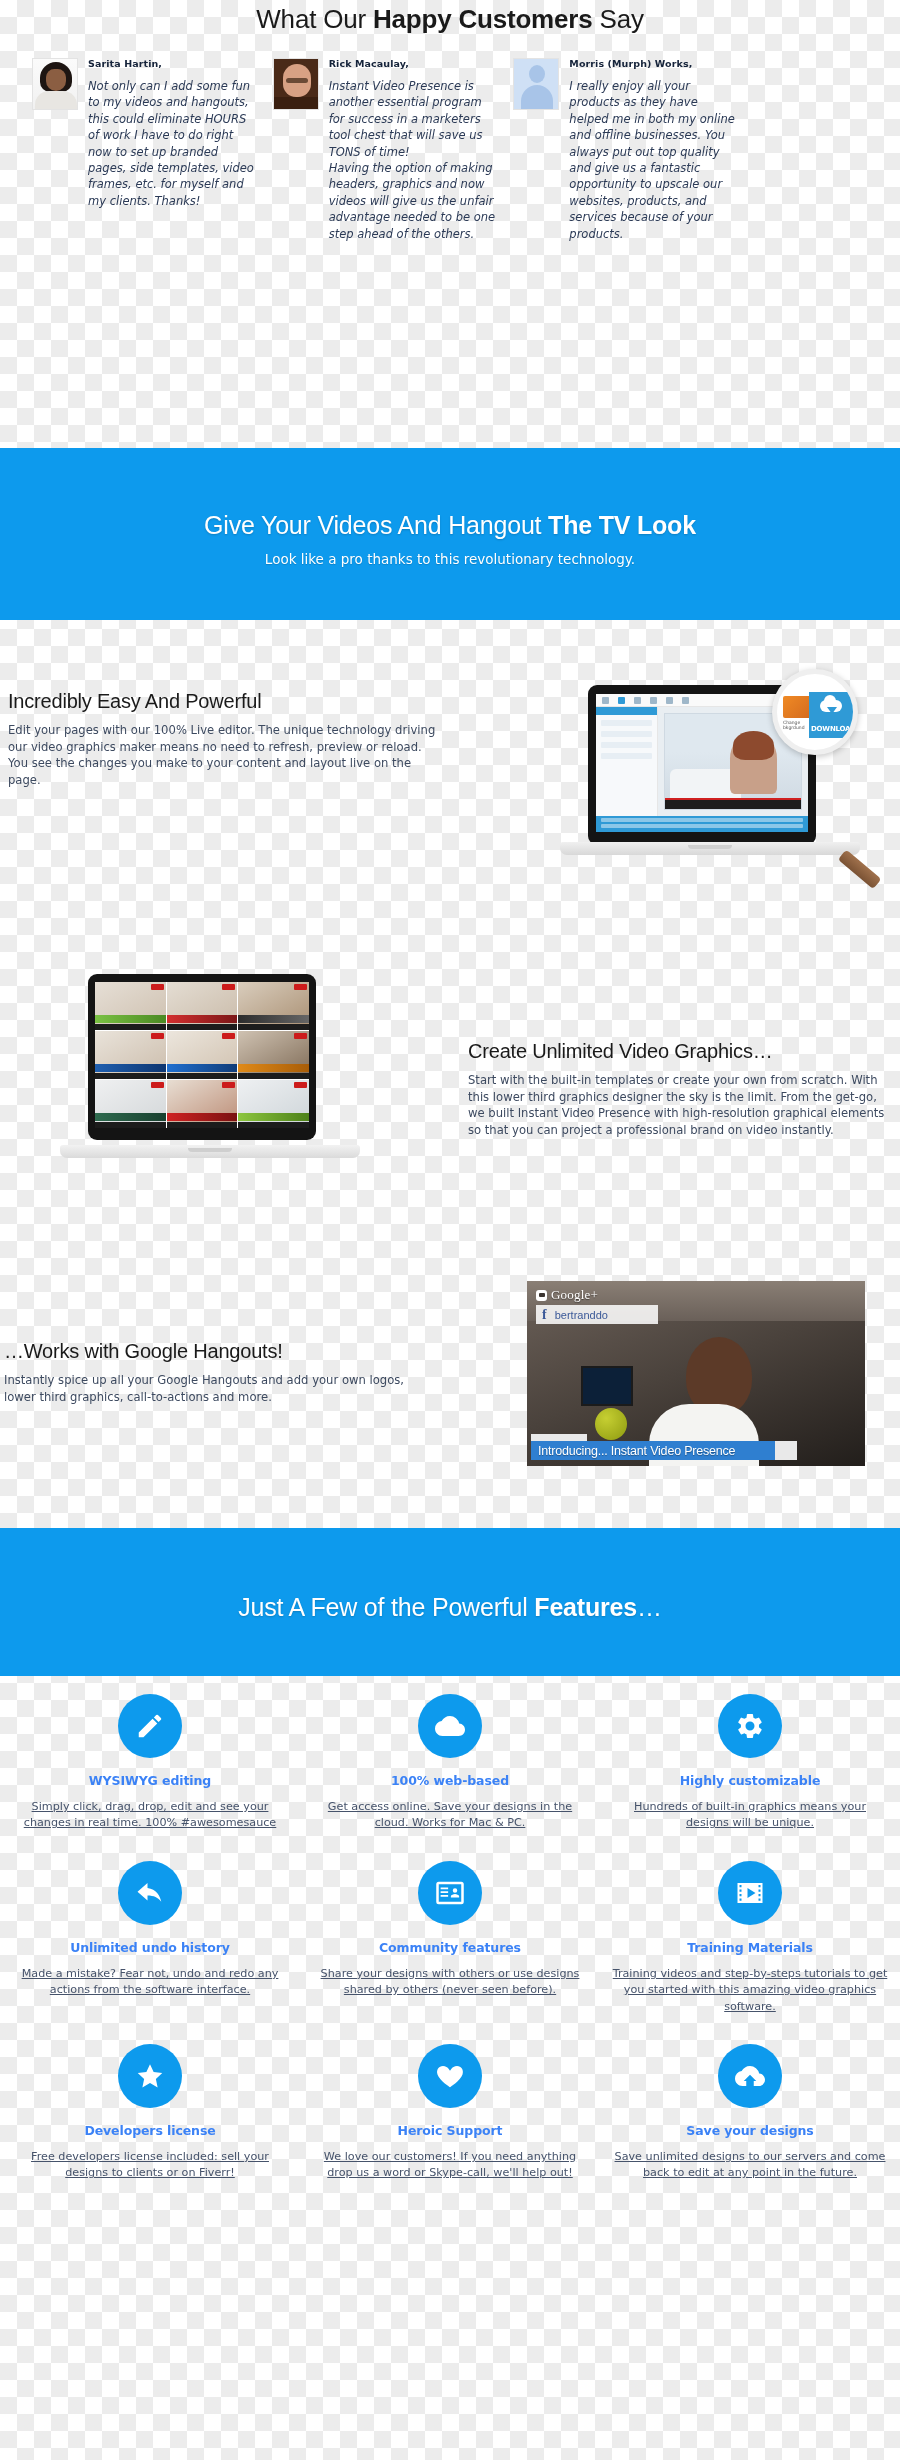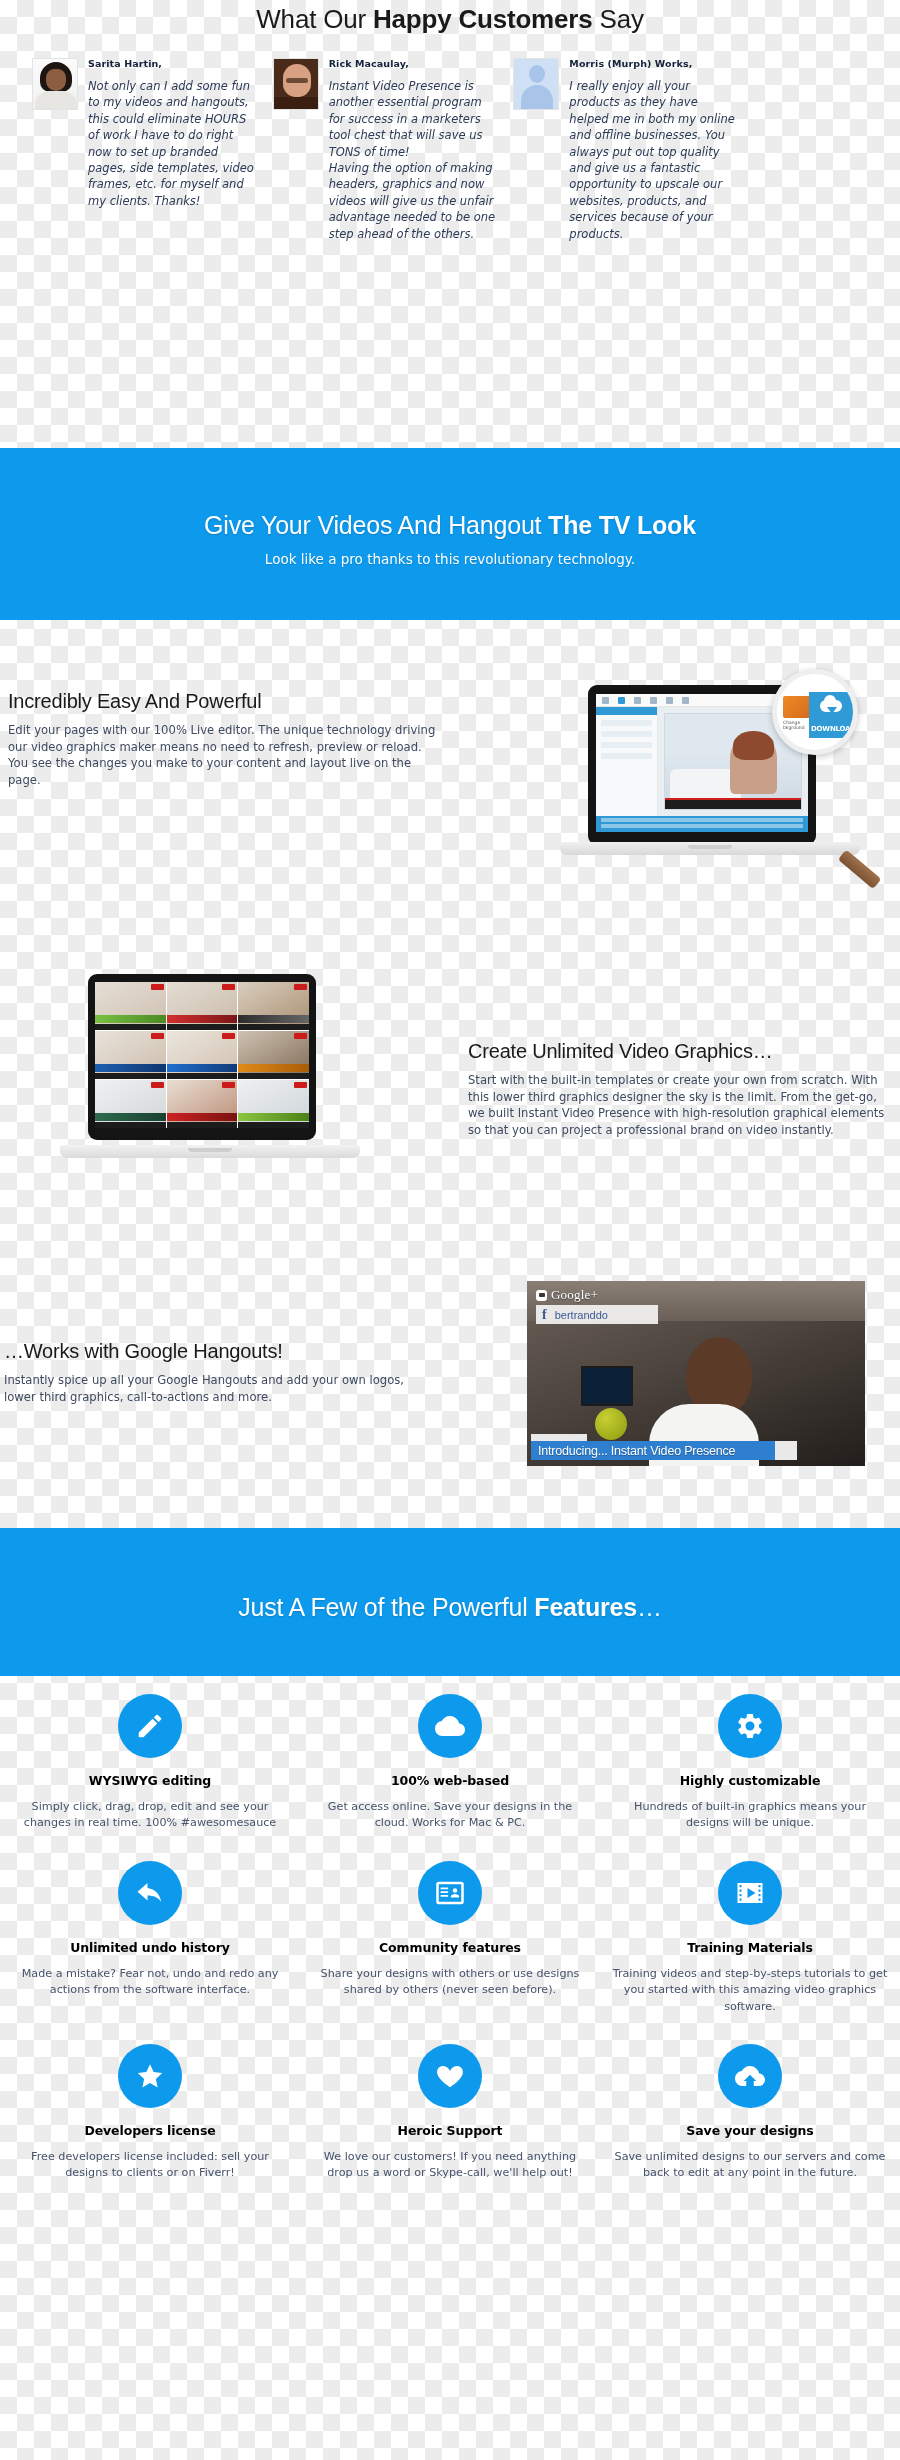"WYSIWYG editing" .feat-title { color: #000000 -> #3b82f6 }
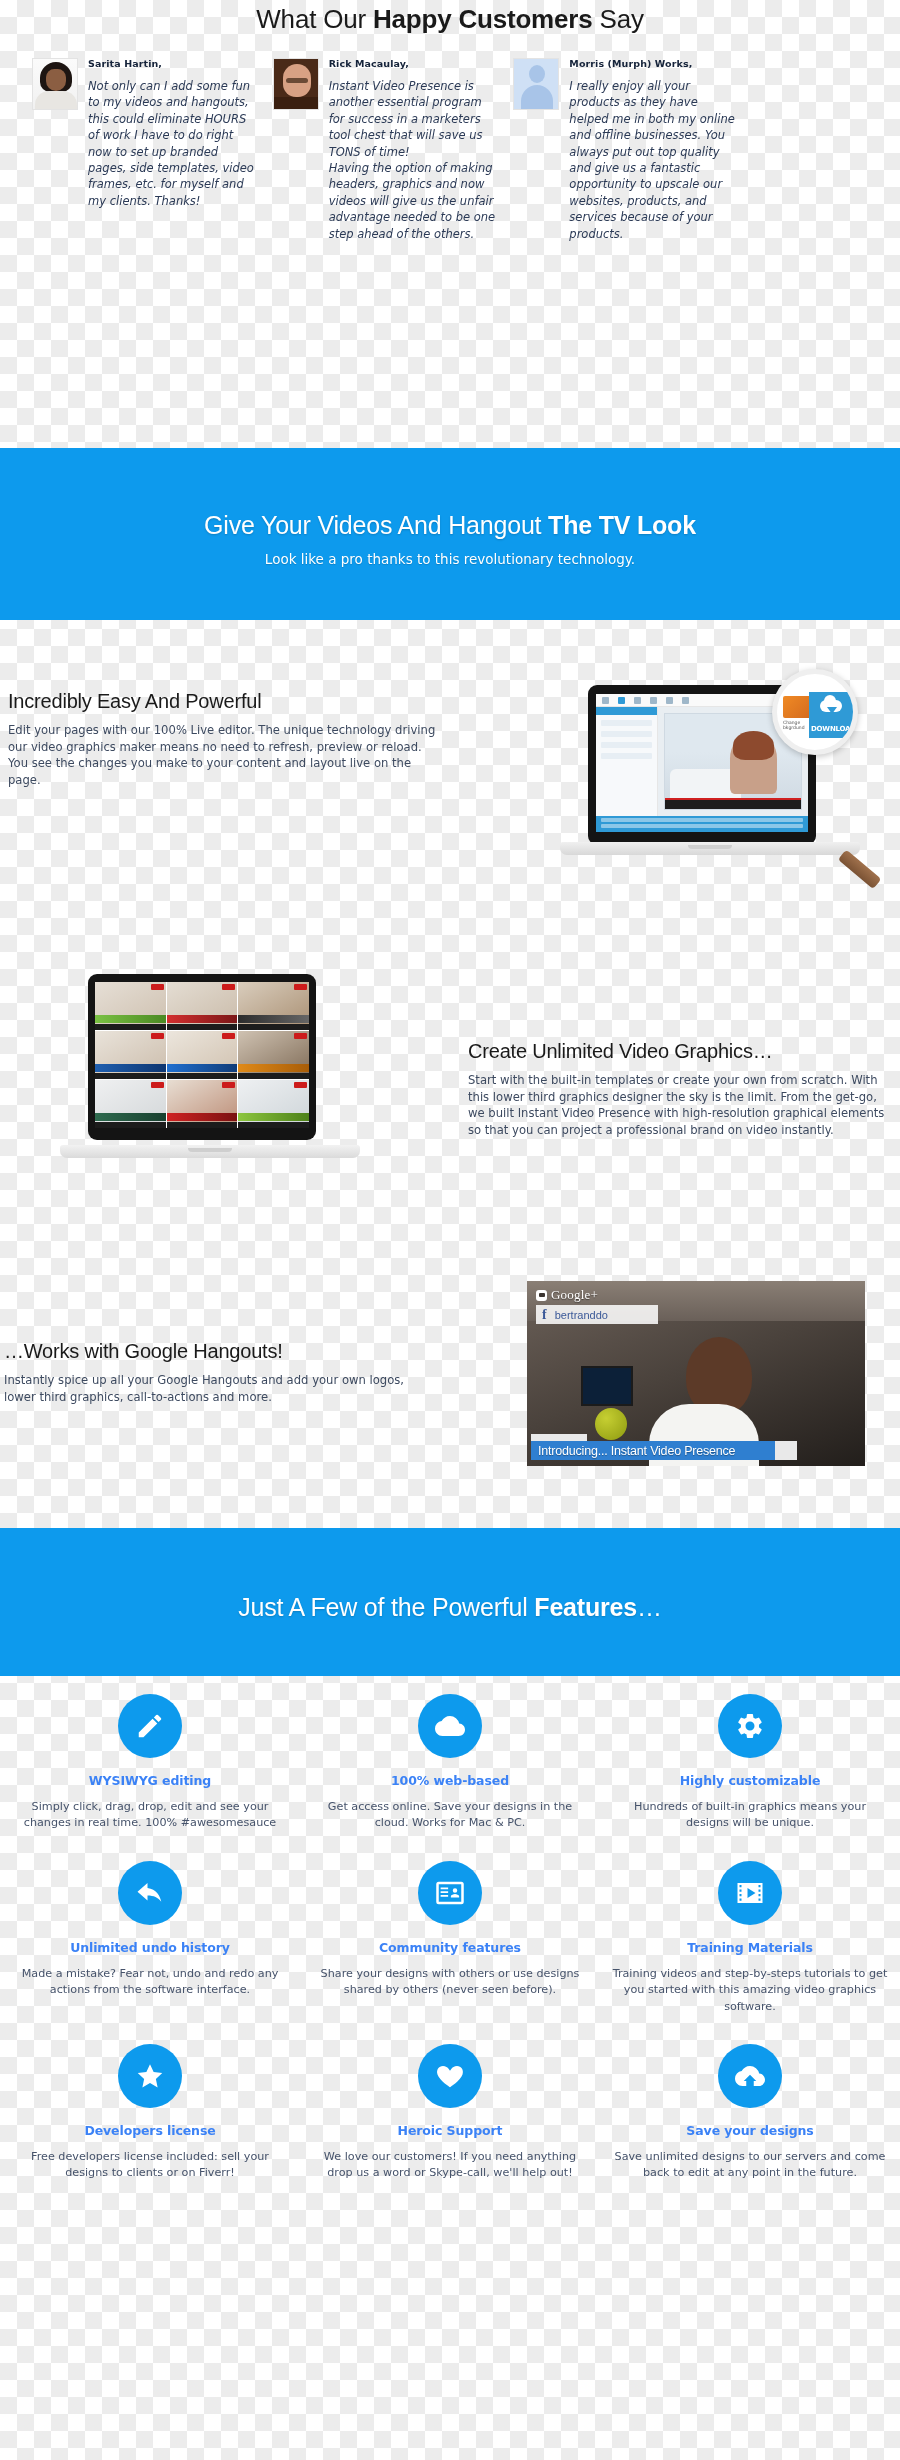"Simply click, drag, drop, edit" .feat-desc { text-decoration: none -> underline }
